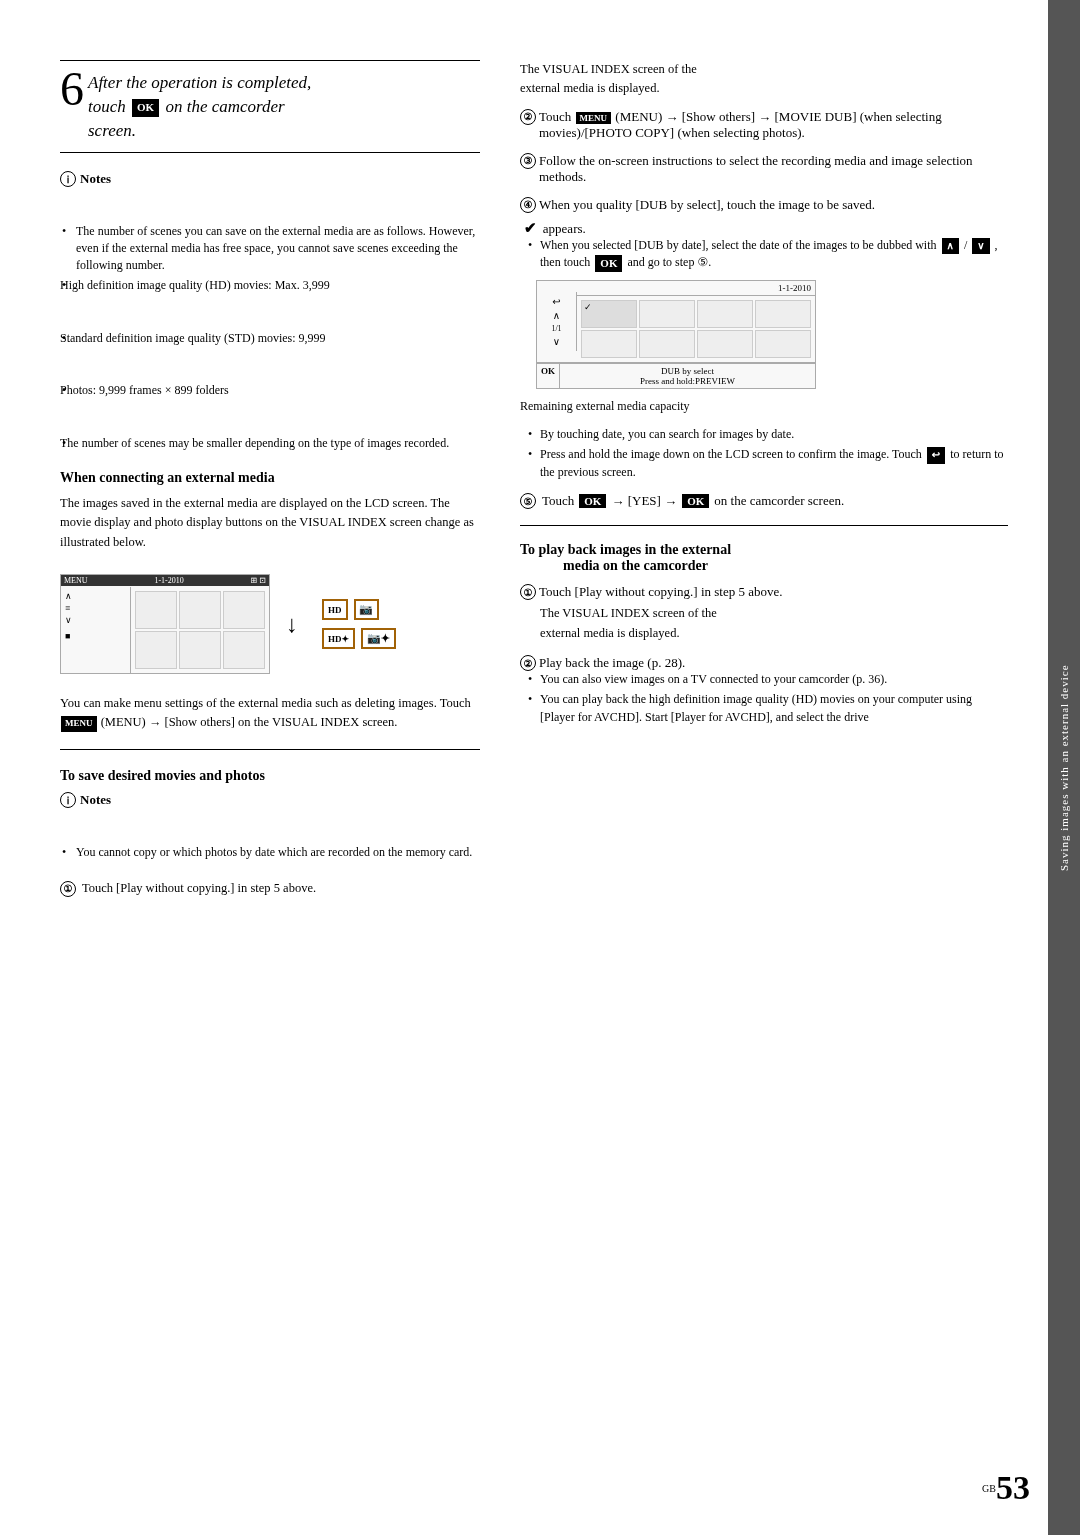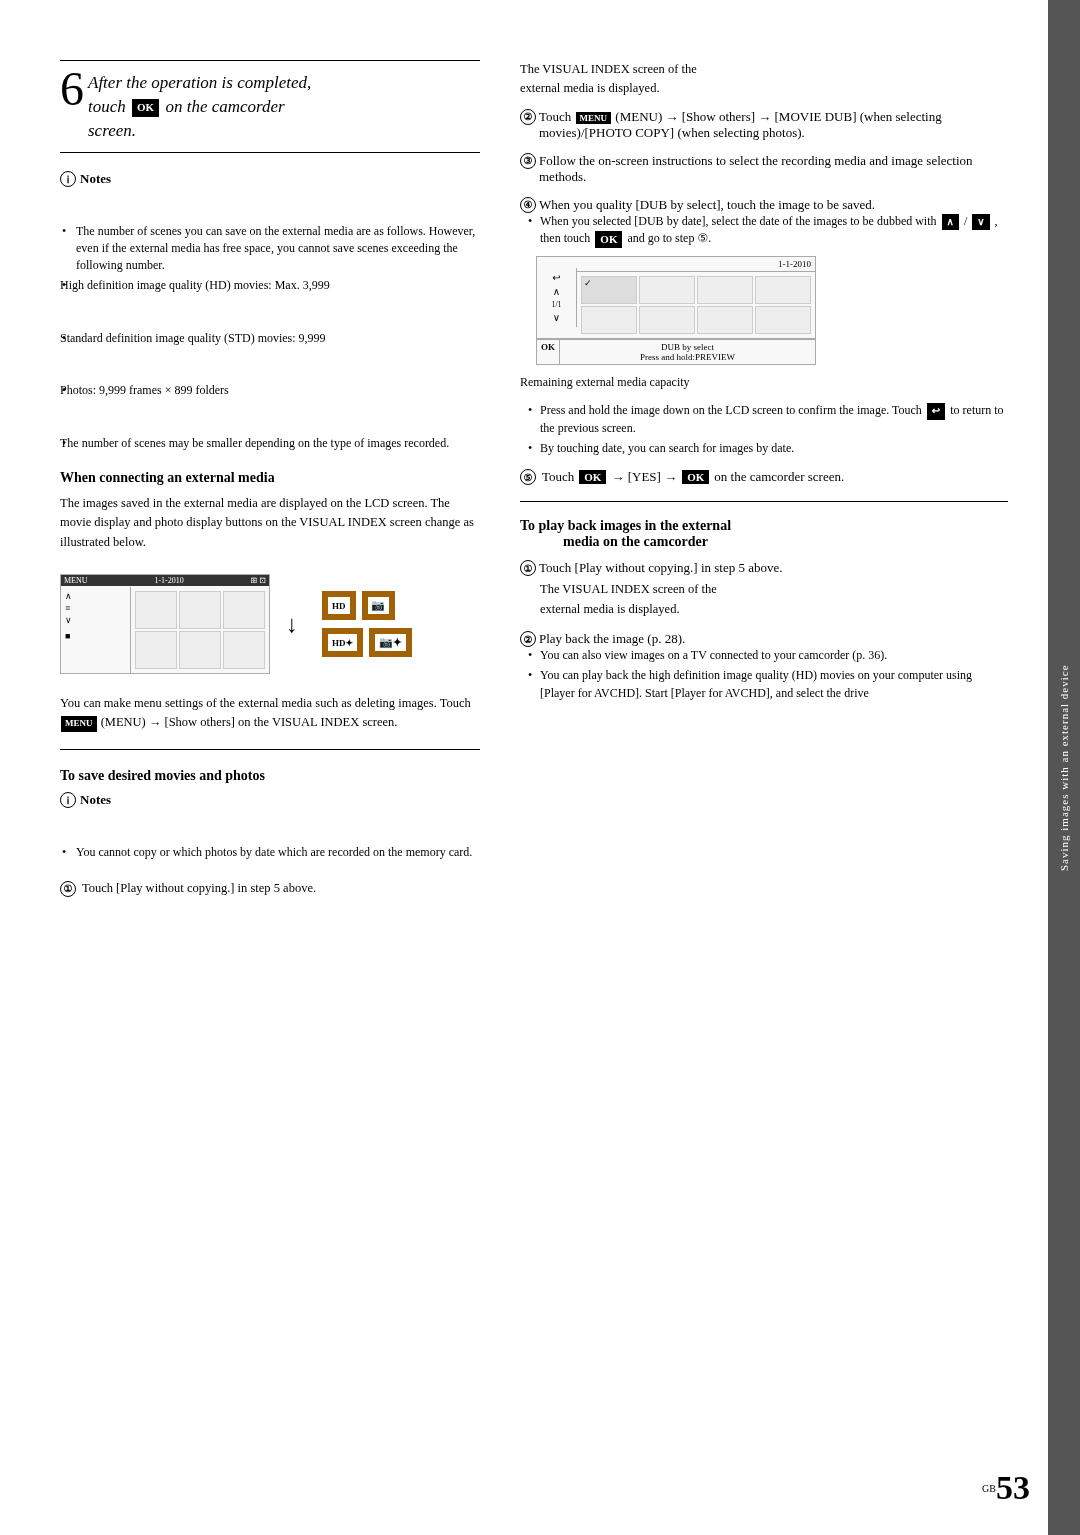"✔ appears." div { html: none -> <div> <span>✔</span> <span>appears.</span> </div> }
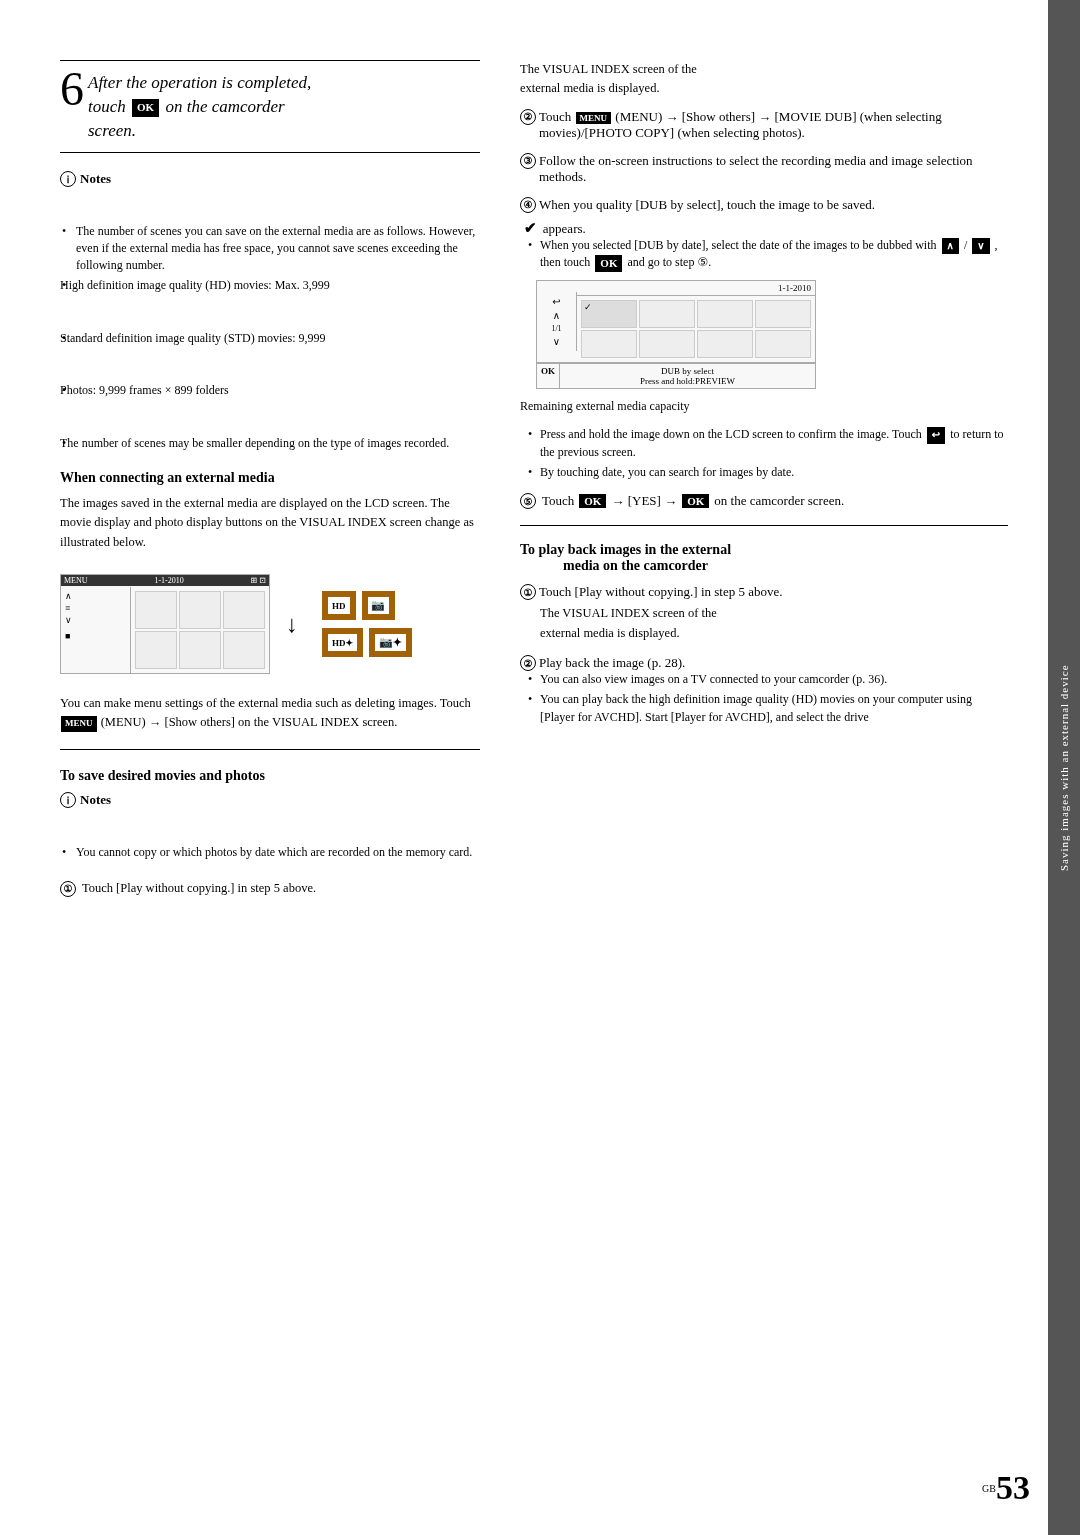"Press and hold the image" div.sub-bullet { order: before "By touching date, you can" -> after "By touching date, you can" }
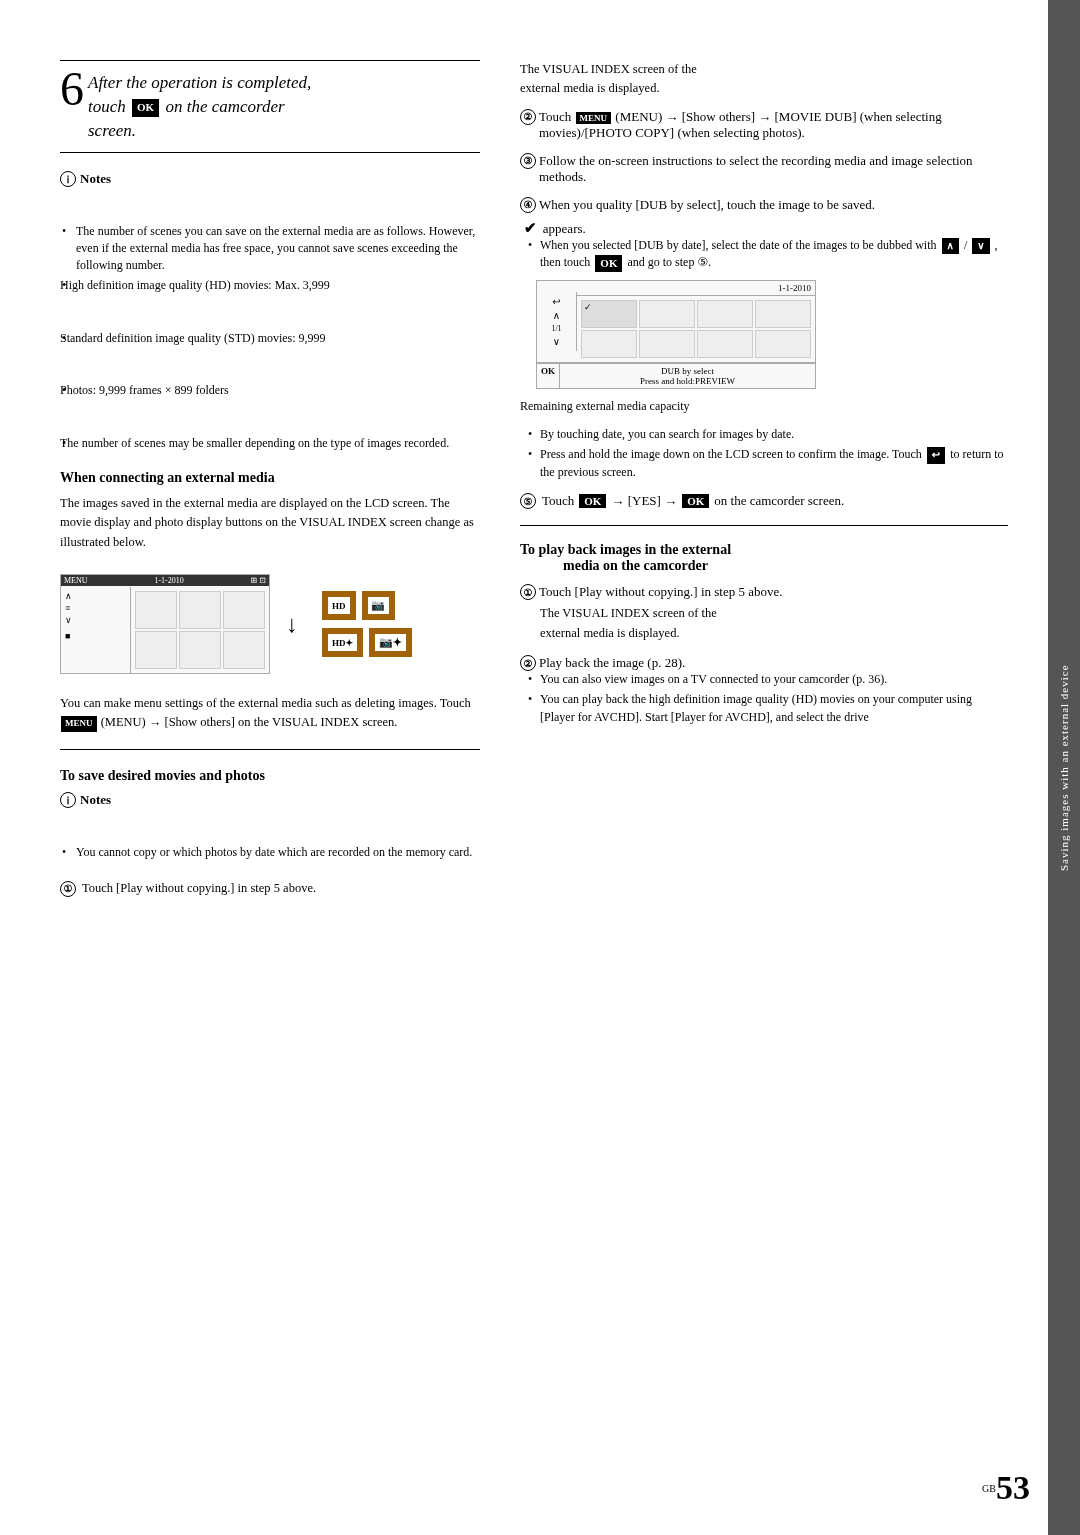"HD" .icon-box { border: 6px solid #a16207 -> 2px solid #a16207 }
